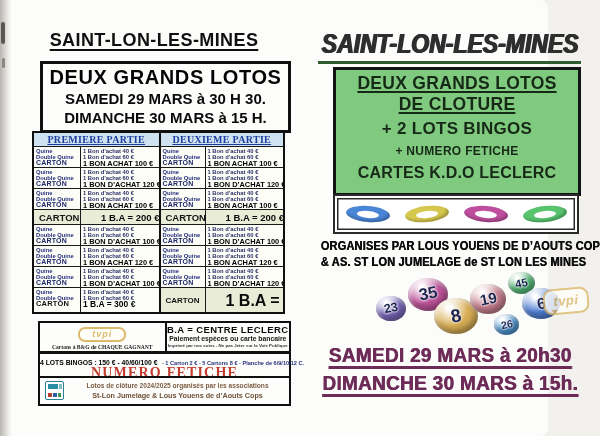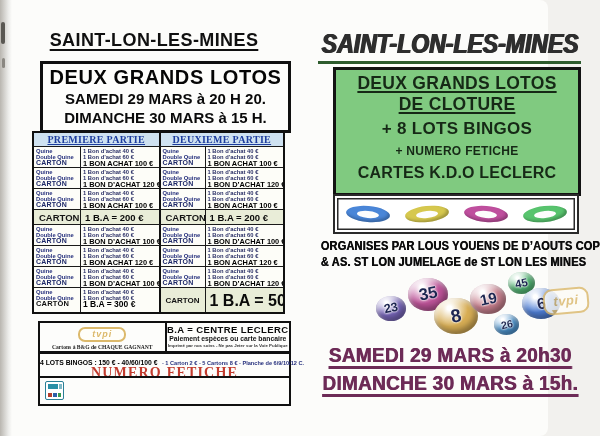"SAMEDI 29 MARS à 20" div { text: 20 H 20 -> 30 H 30 }
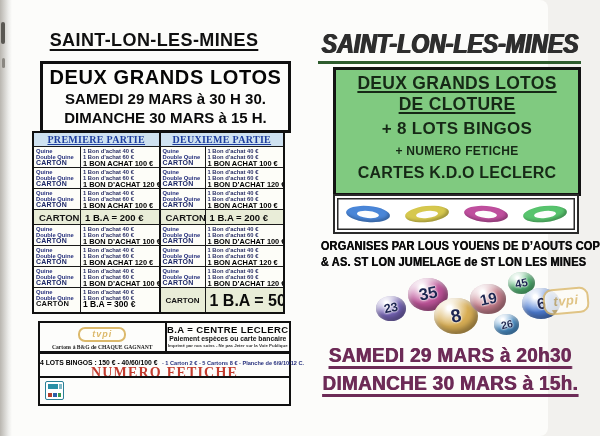"+ 8 LOTS BINGOS" div.gline { text: 8 -> 2 }
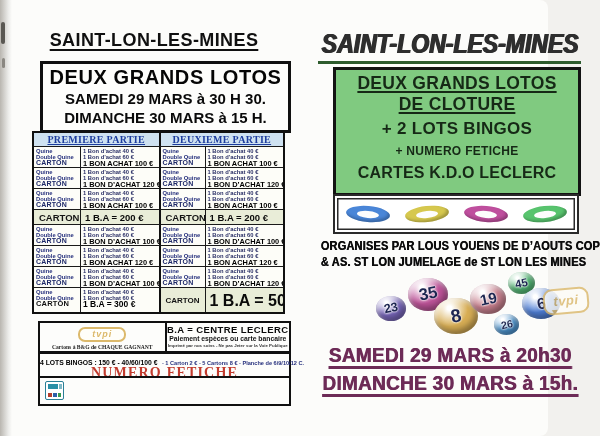"1 B.A = 200 €" .hl-value { padding-left: 4px -> 20px }
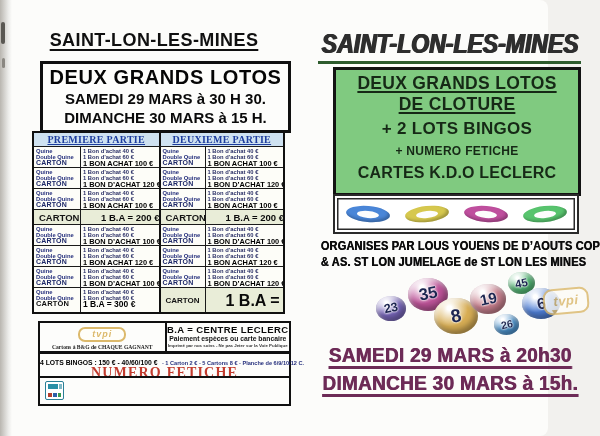"St-Lon Jumelage & Lous Youens" div { html: none -> <div> <div>Lotos de clôture 2024/2025 organisés par les associations</div> <div>St-Lon Jumelage &amp; Lous Youens de d’Aouts Cops</div> </div> }
